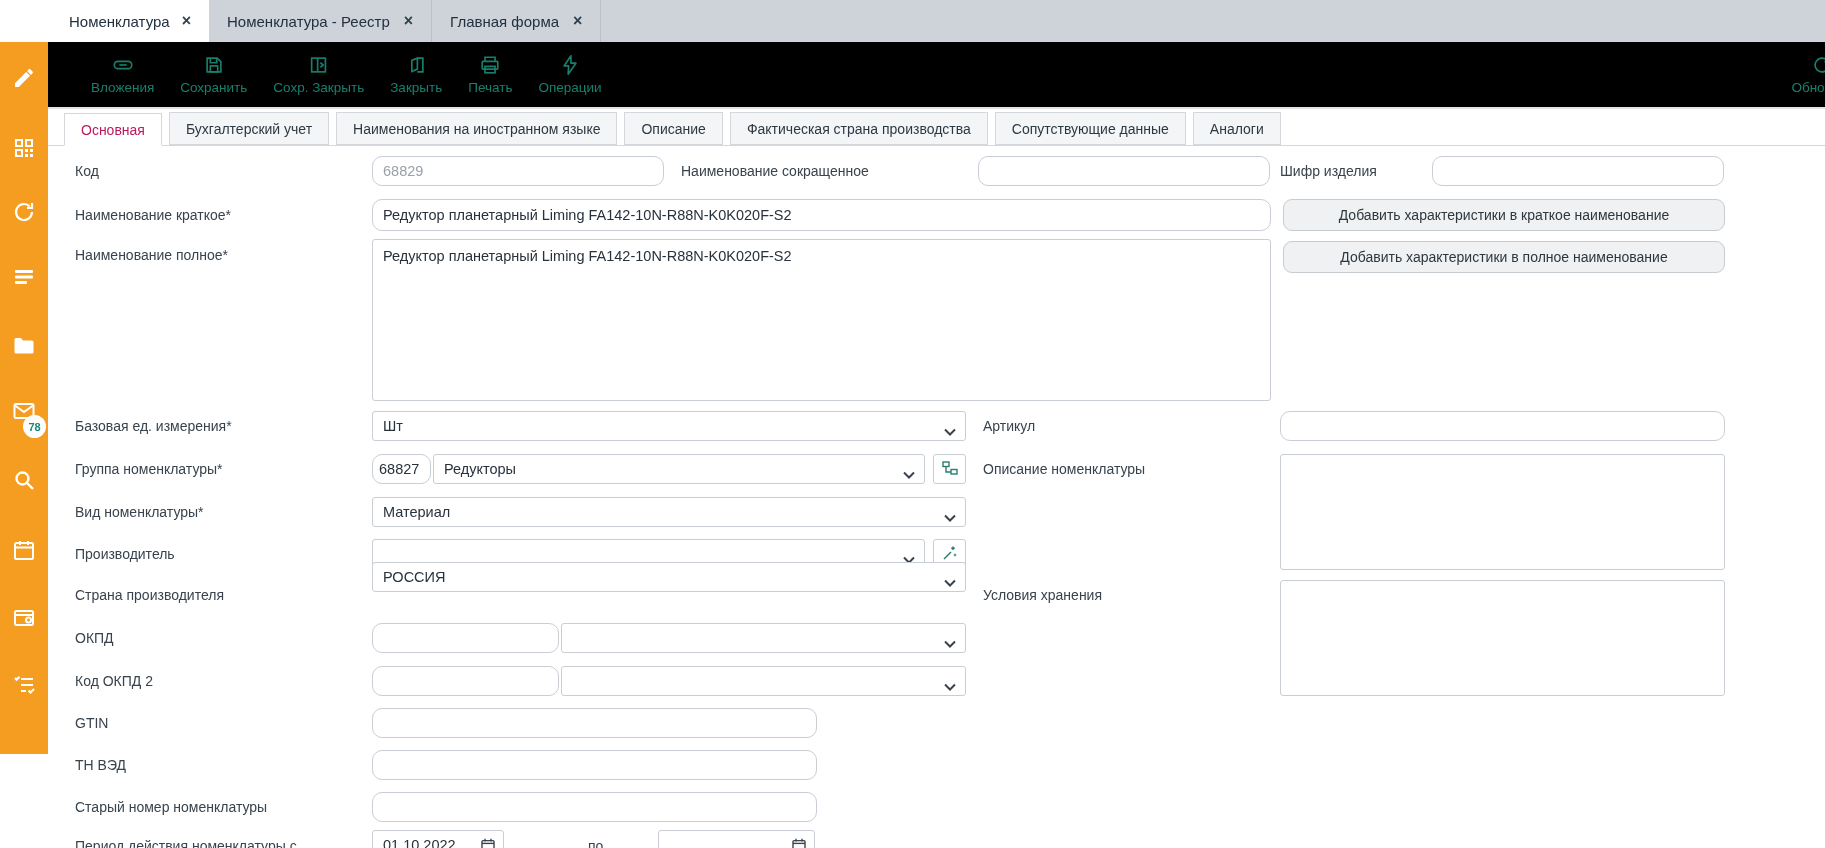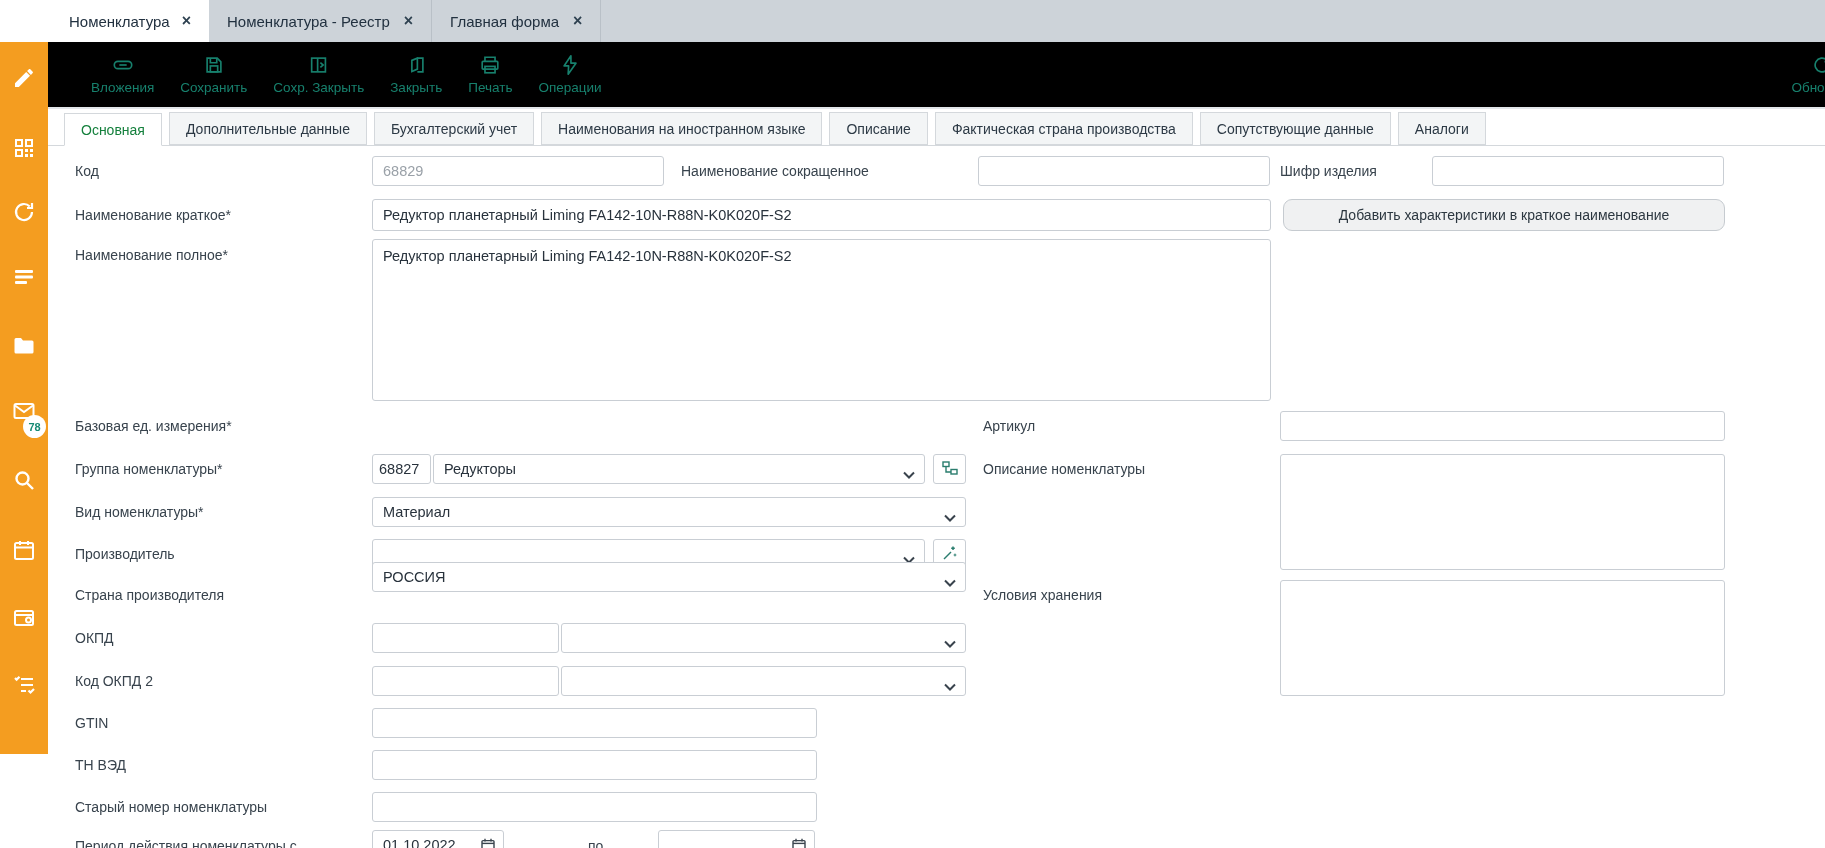"Основная" .ftab.active { color: #15803d -> #be185d }
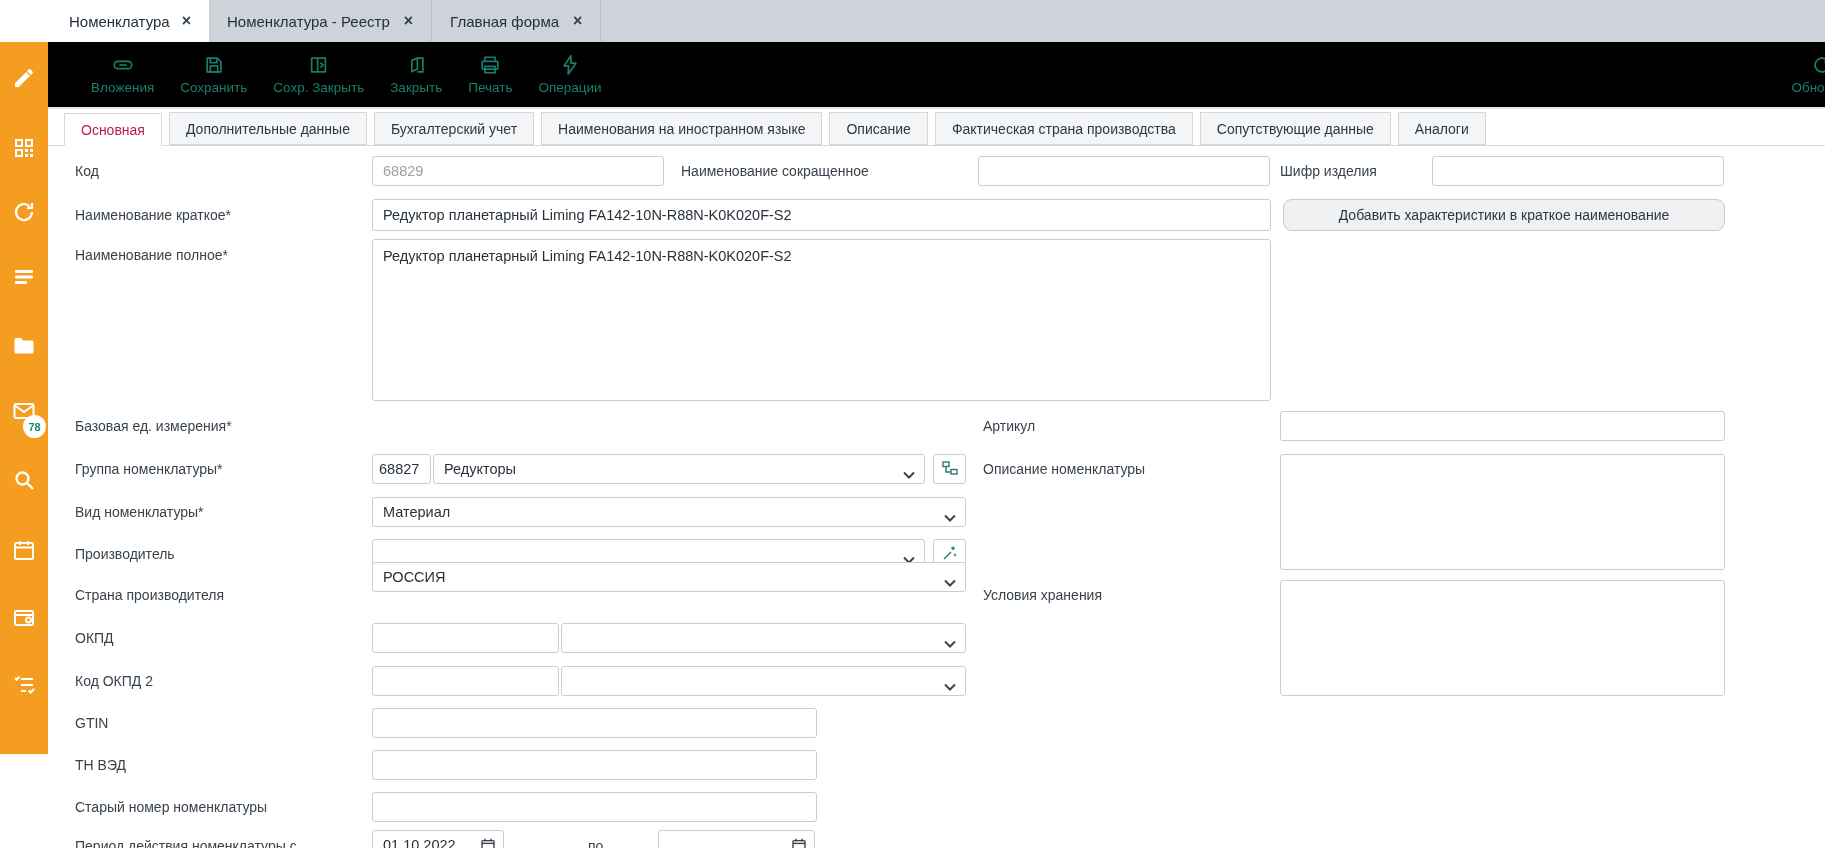"Дополнительные данные" div.ftab { html: <div>Дополнительные данные</div> -> none }
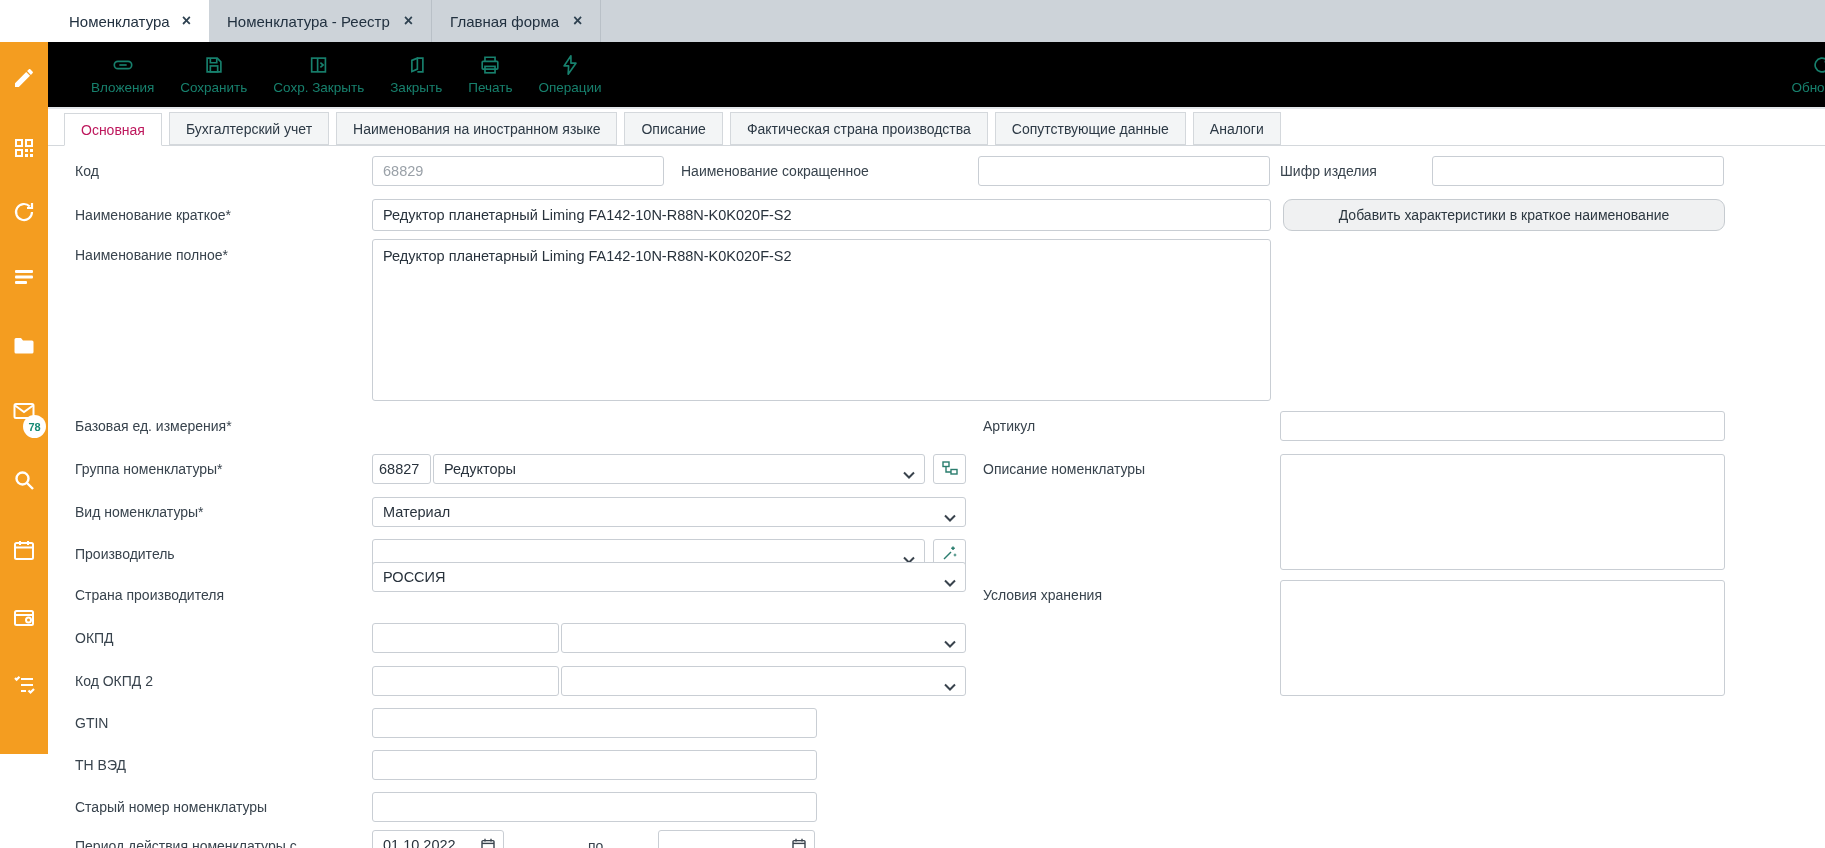"68829" .finput { border-radius: 3px -> 10px }
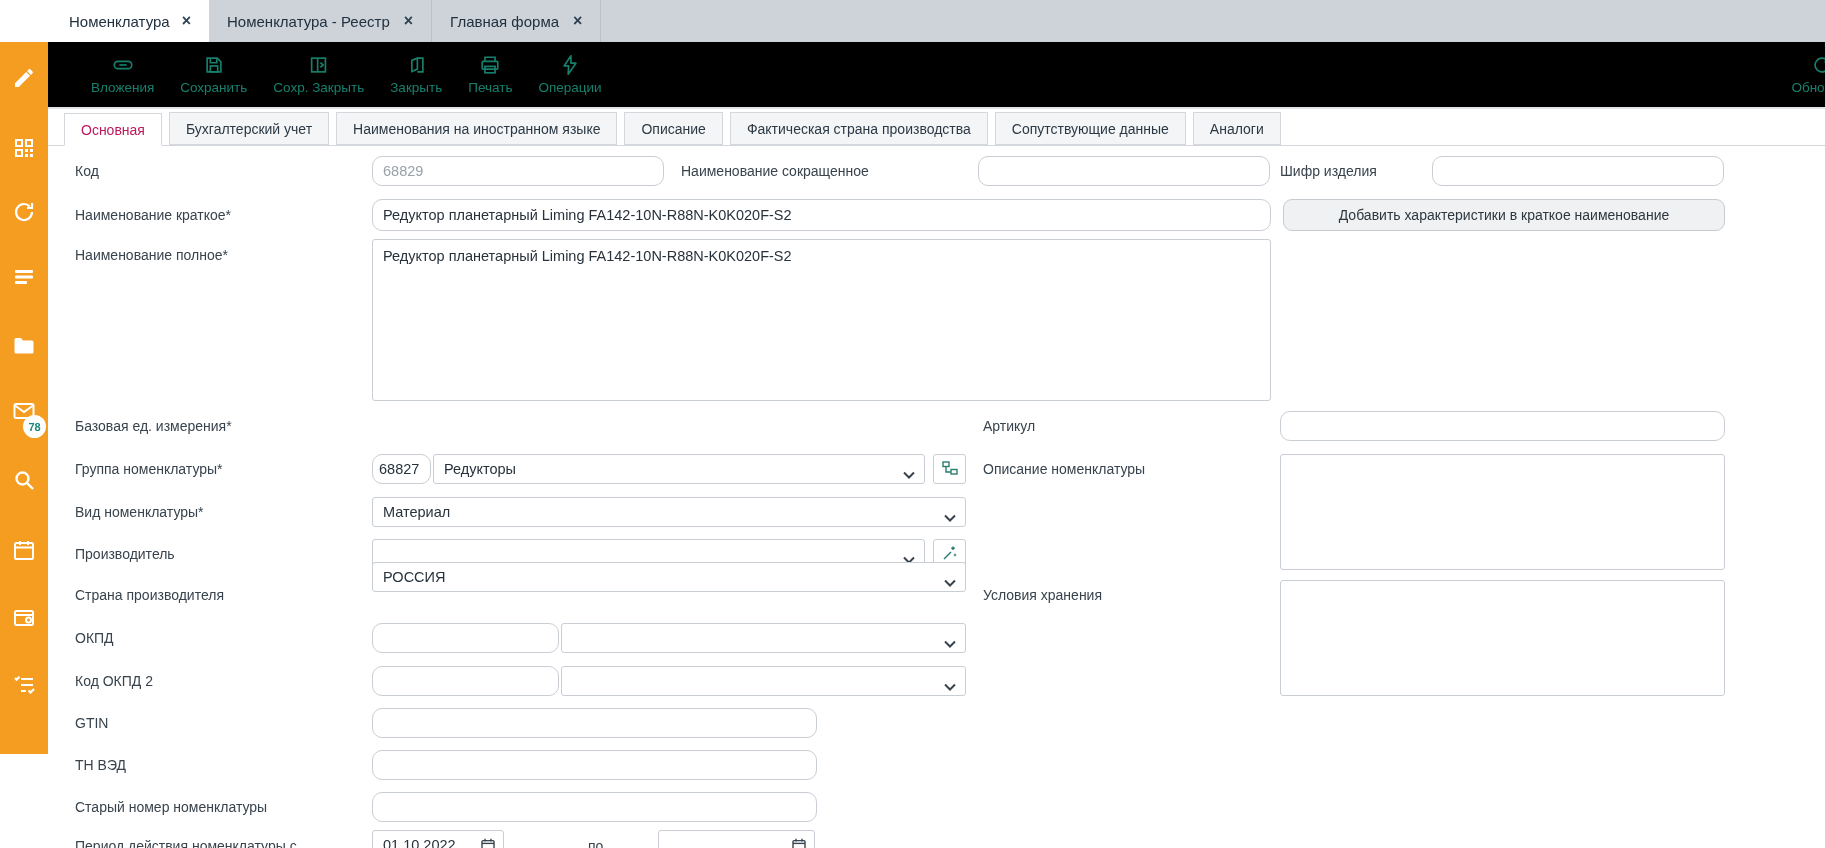"Добавить характеристики в полное" button.fbtn { html: none -> <button>Добавить характеристики в полное наименование</button> }
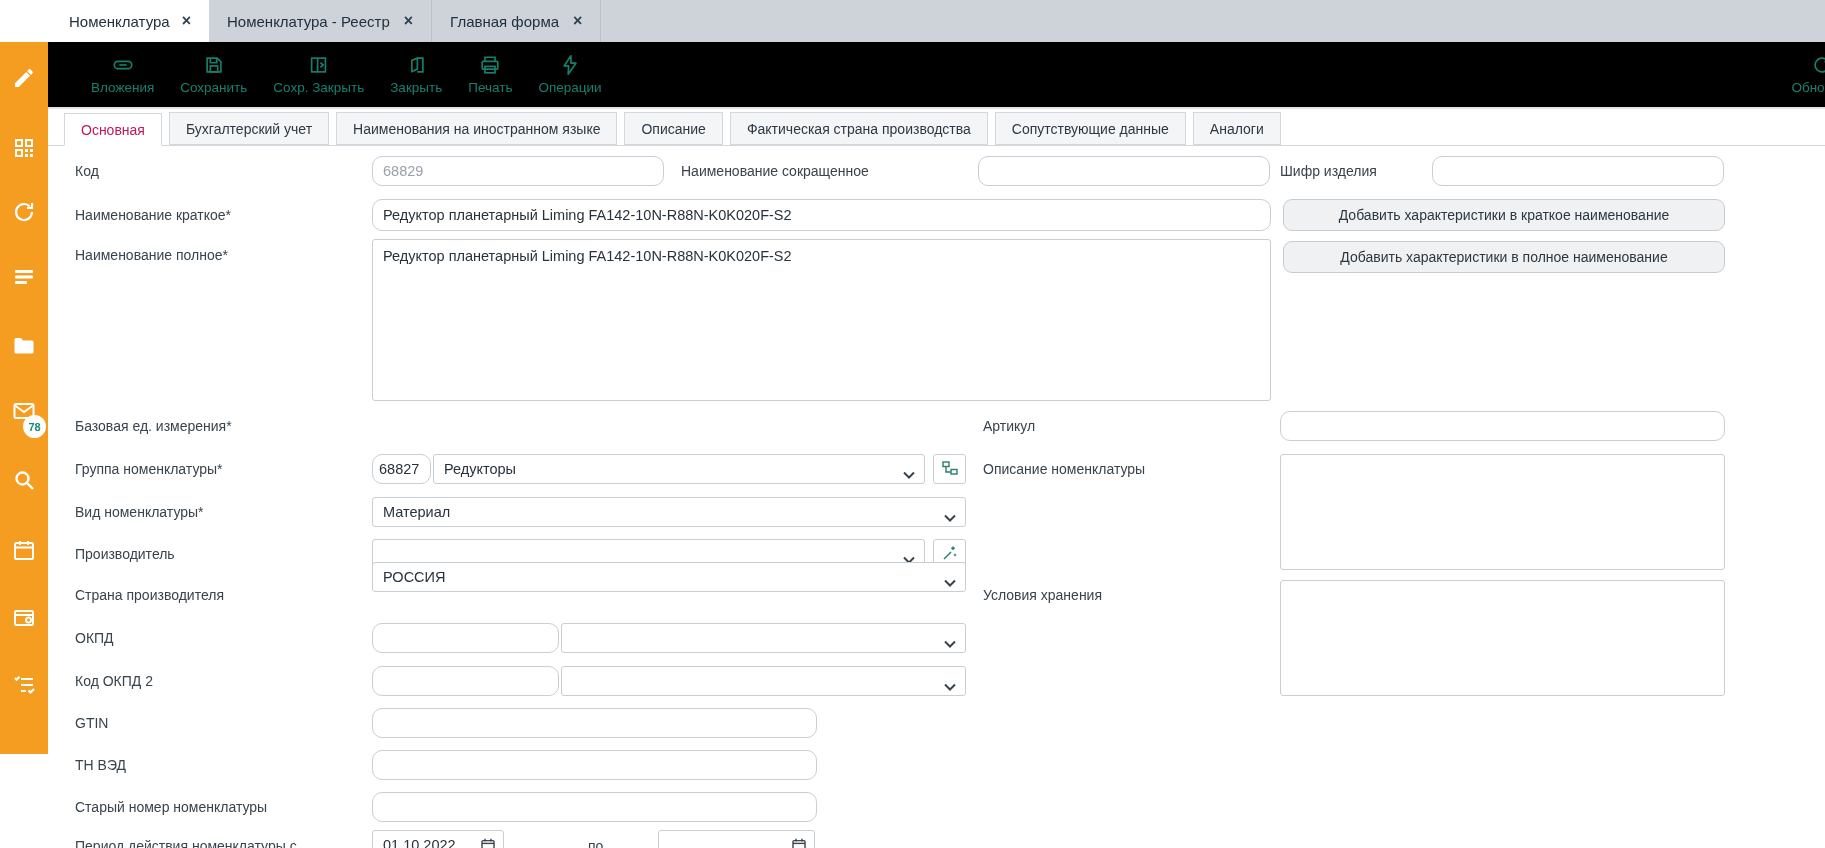"Шт" div.fselect { html: none -> <div> <span>Шт</span> <span><svg> <path></path> </svg></span> </div> }
